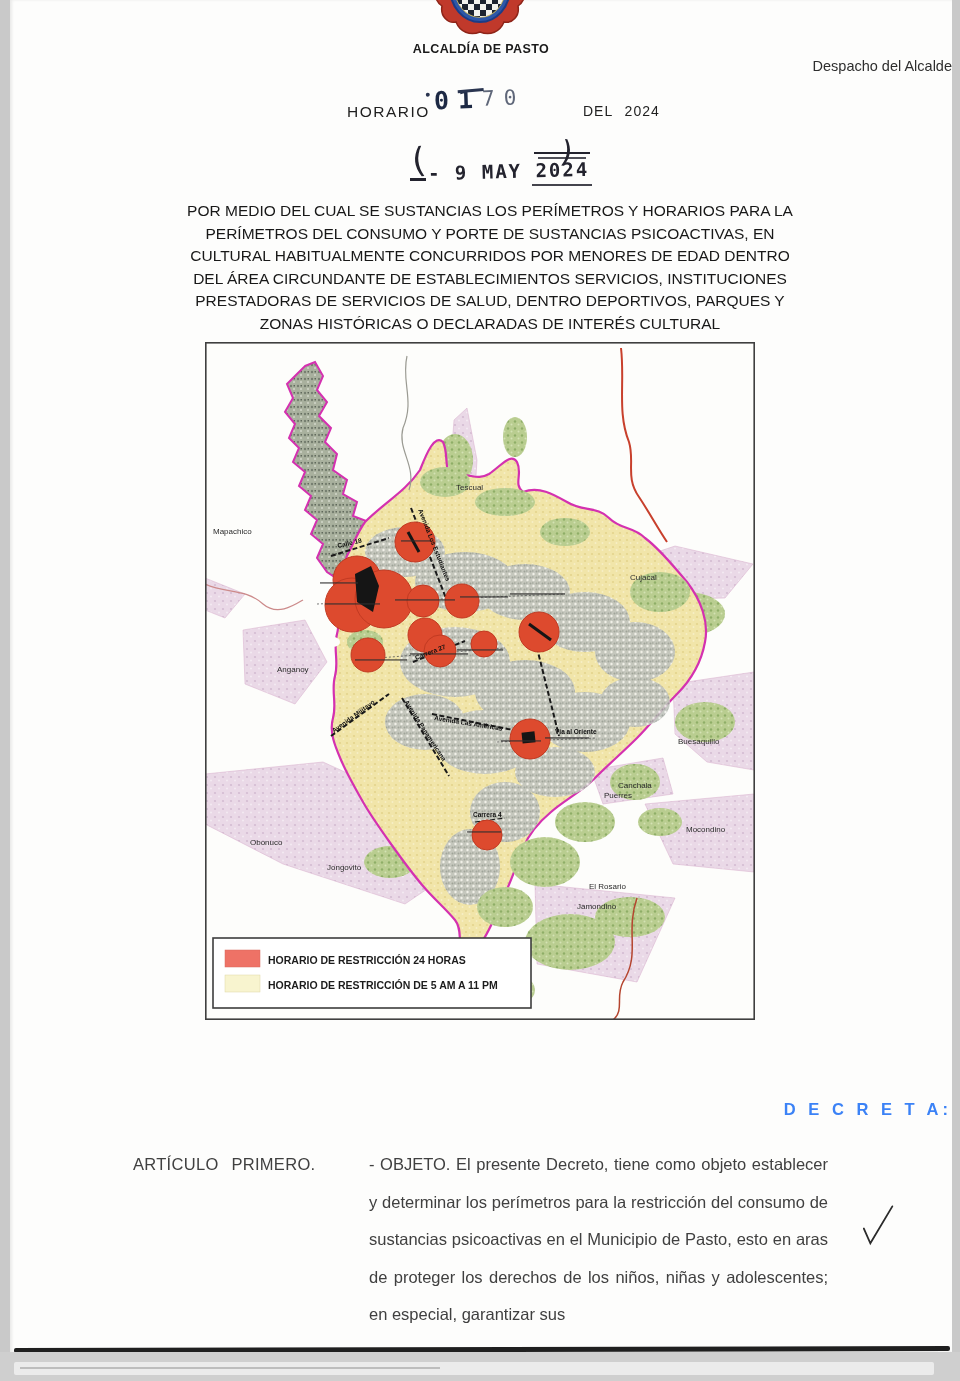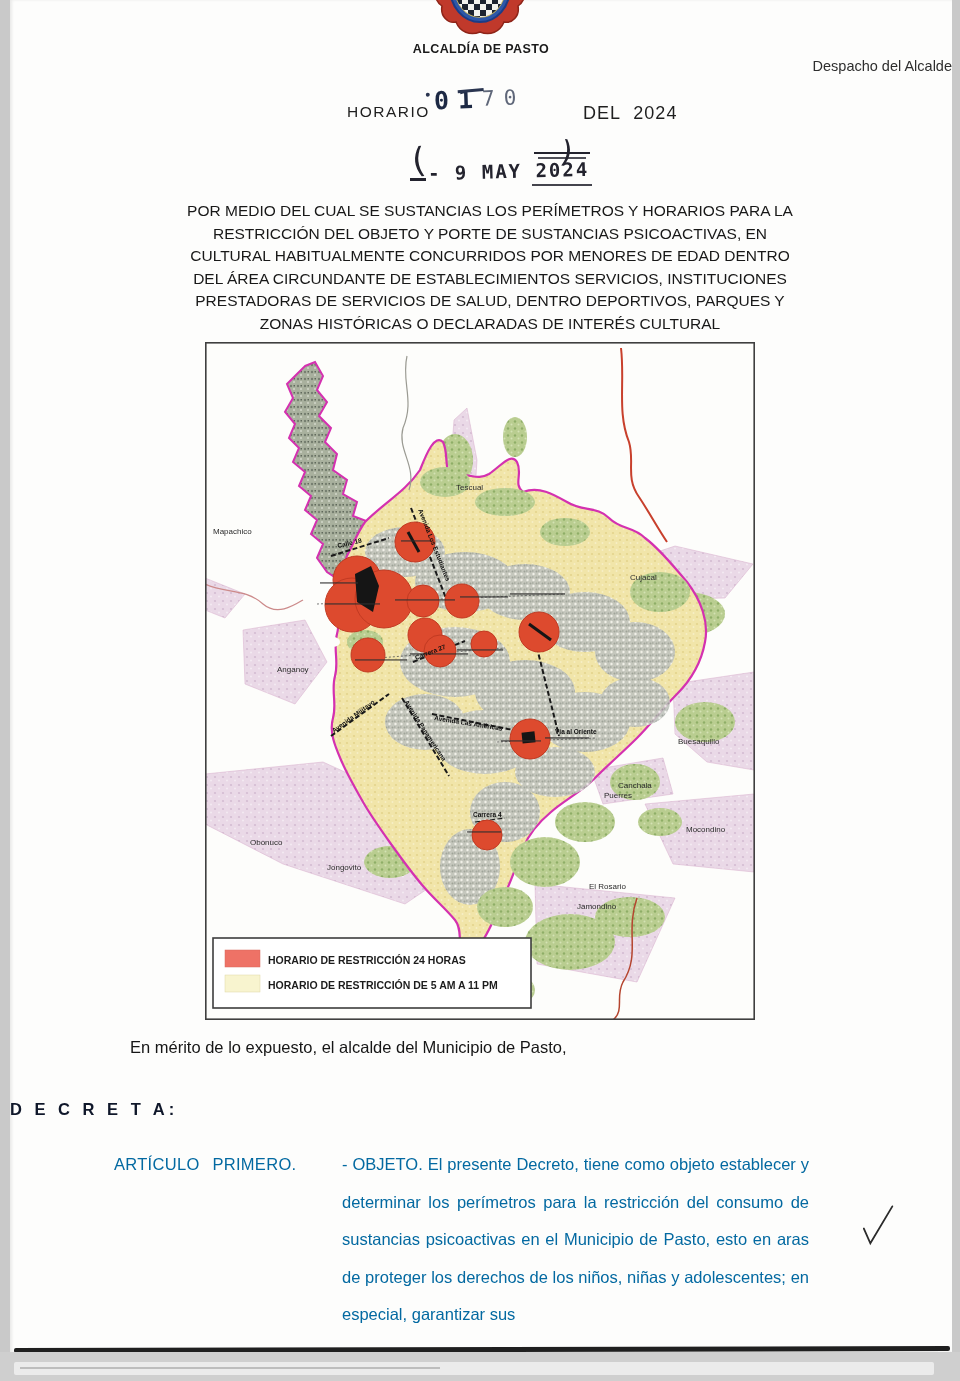"DEL 2024" .decree-del { font-size: 18px -> 14px }
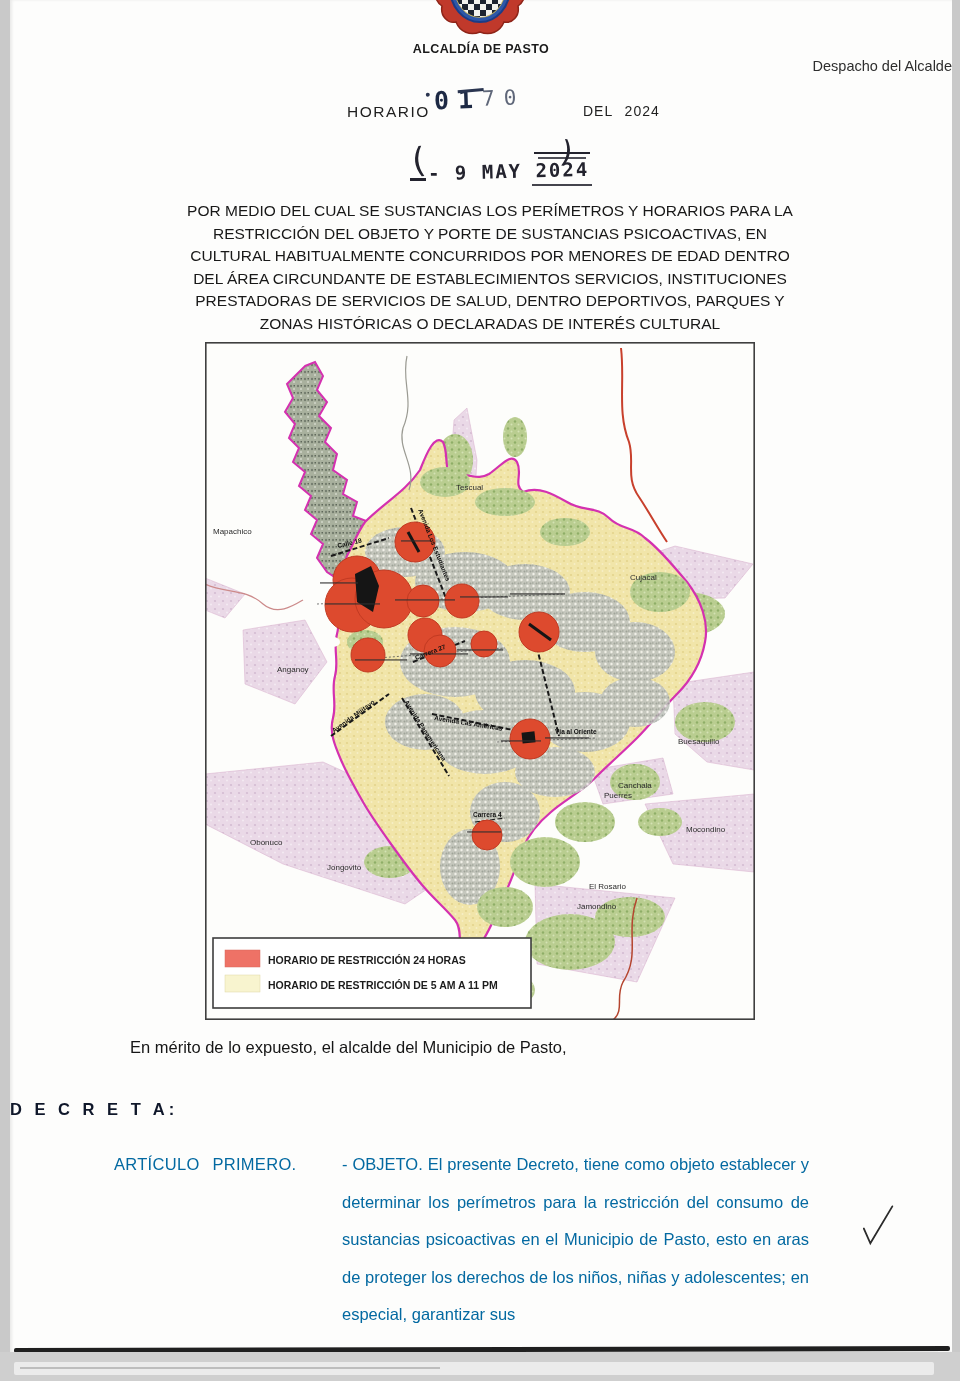"RESTRICCIÓN DEL OBJETO Y PORTE" div.tline { text: RESTRICCIÓN DEL OBJETO -> PERÍMETROS DEL CONSUMO }
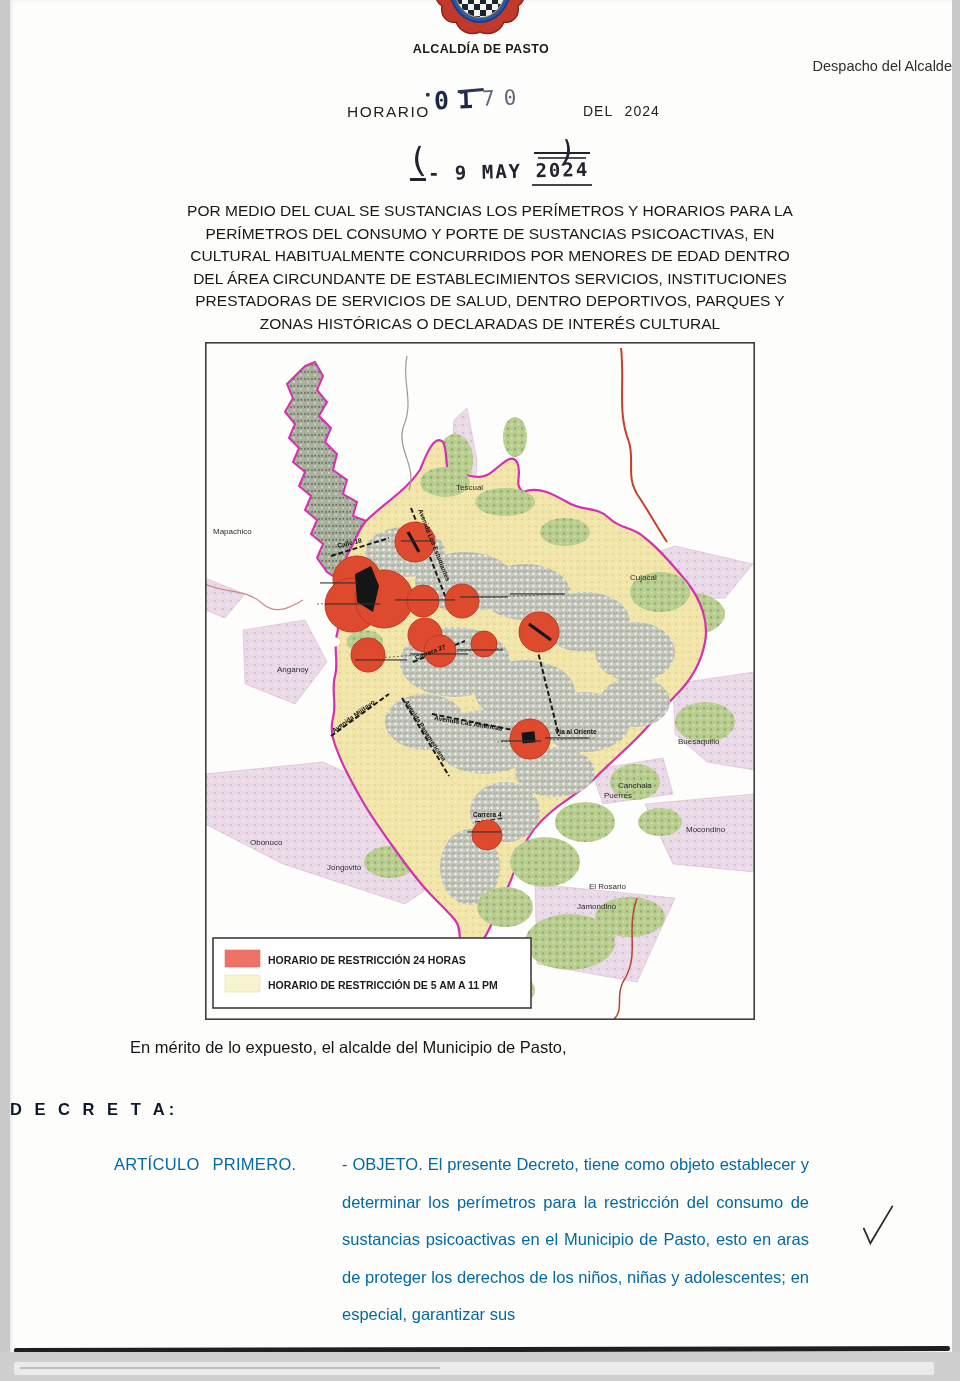"En mérito de lo expuesto," div.merito-line { html: <div>En mérito de lo expuesto, el alcalde del Municipio de Pasto,</div> -> none }
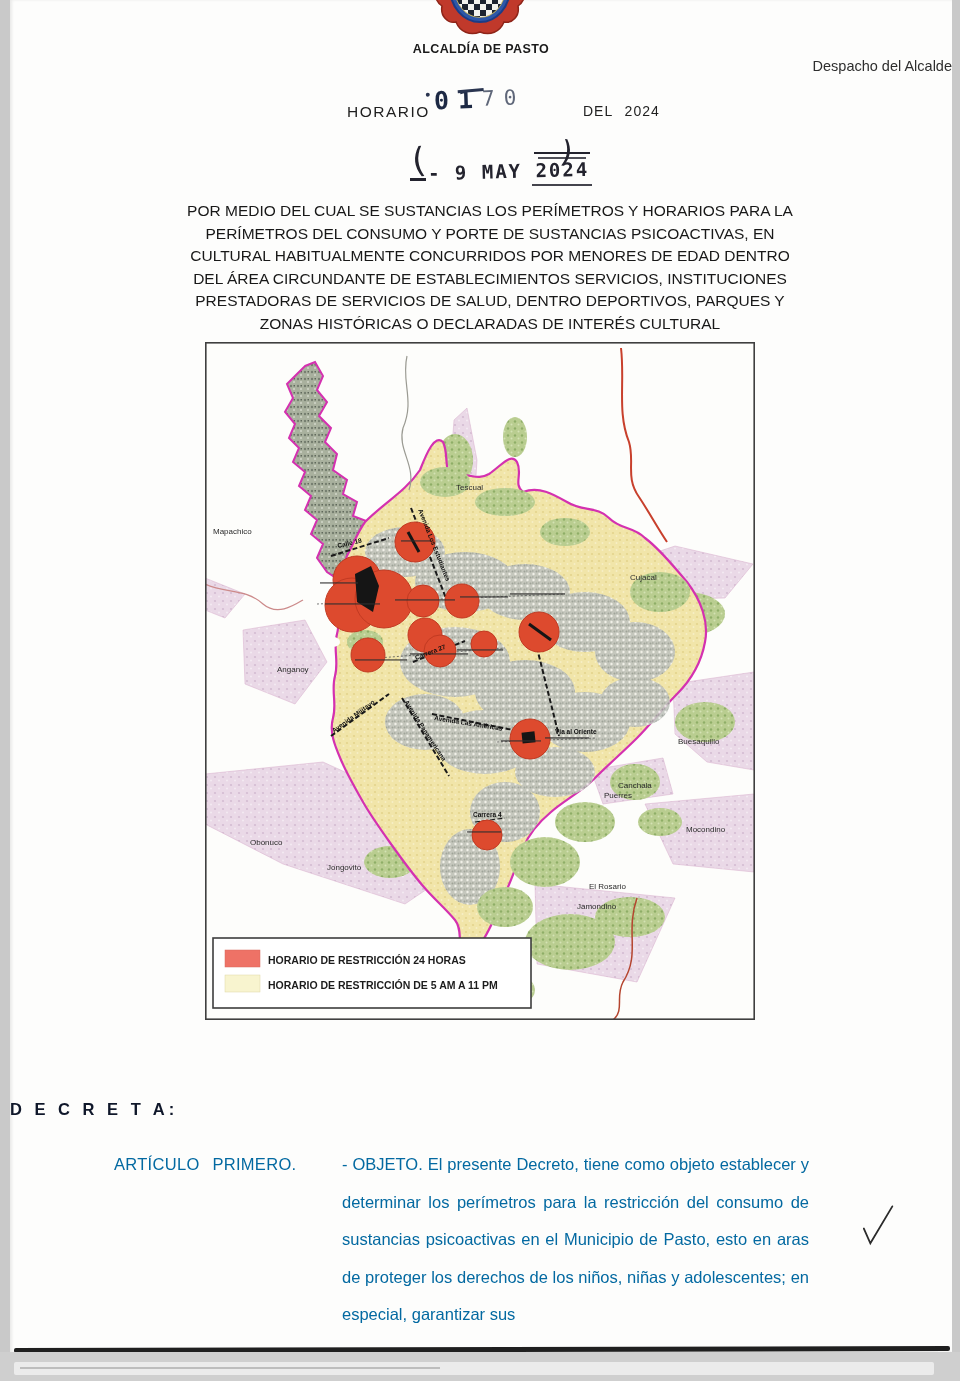"D E C R E" .decreta-heading { color: #0f172a -> #3b82f6; text-align: left -> right }
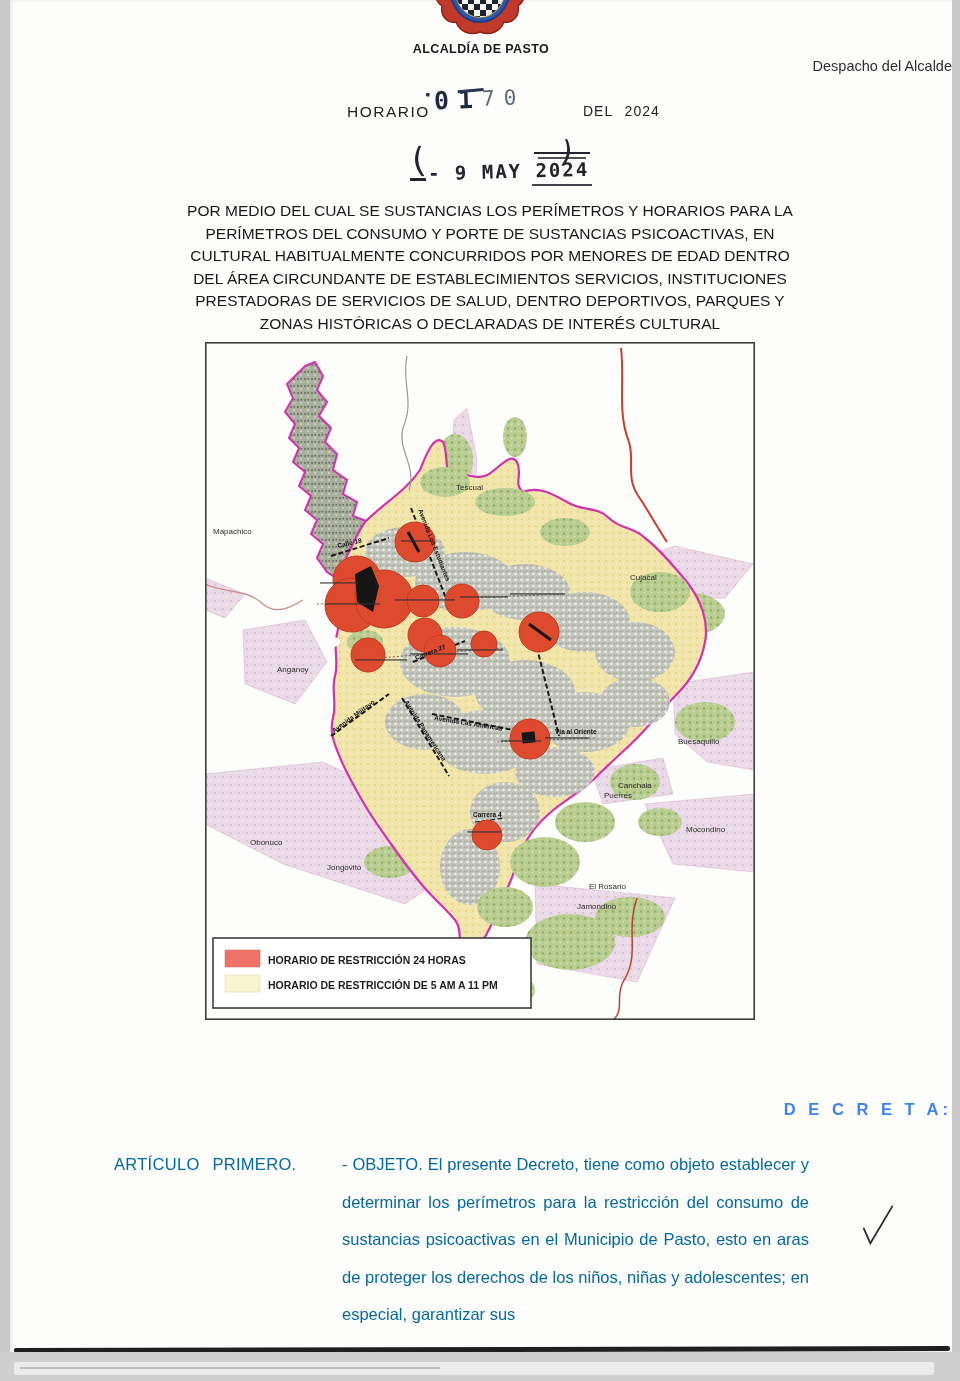"ARTÍCULO PRIMERO." .article { color: #0369a1 -> #404040; gap: 0 -> 8px; left: 104px -> 123px }
